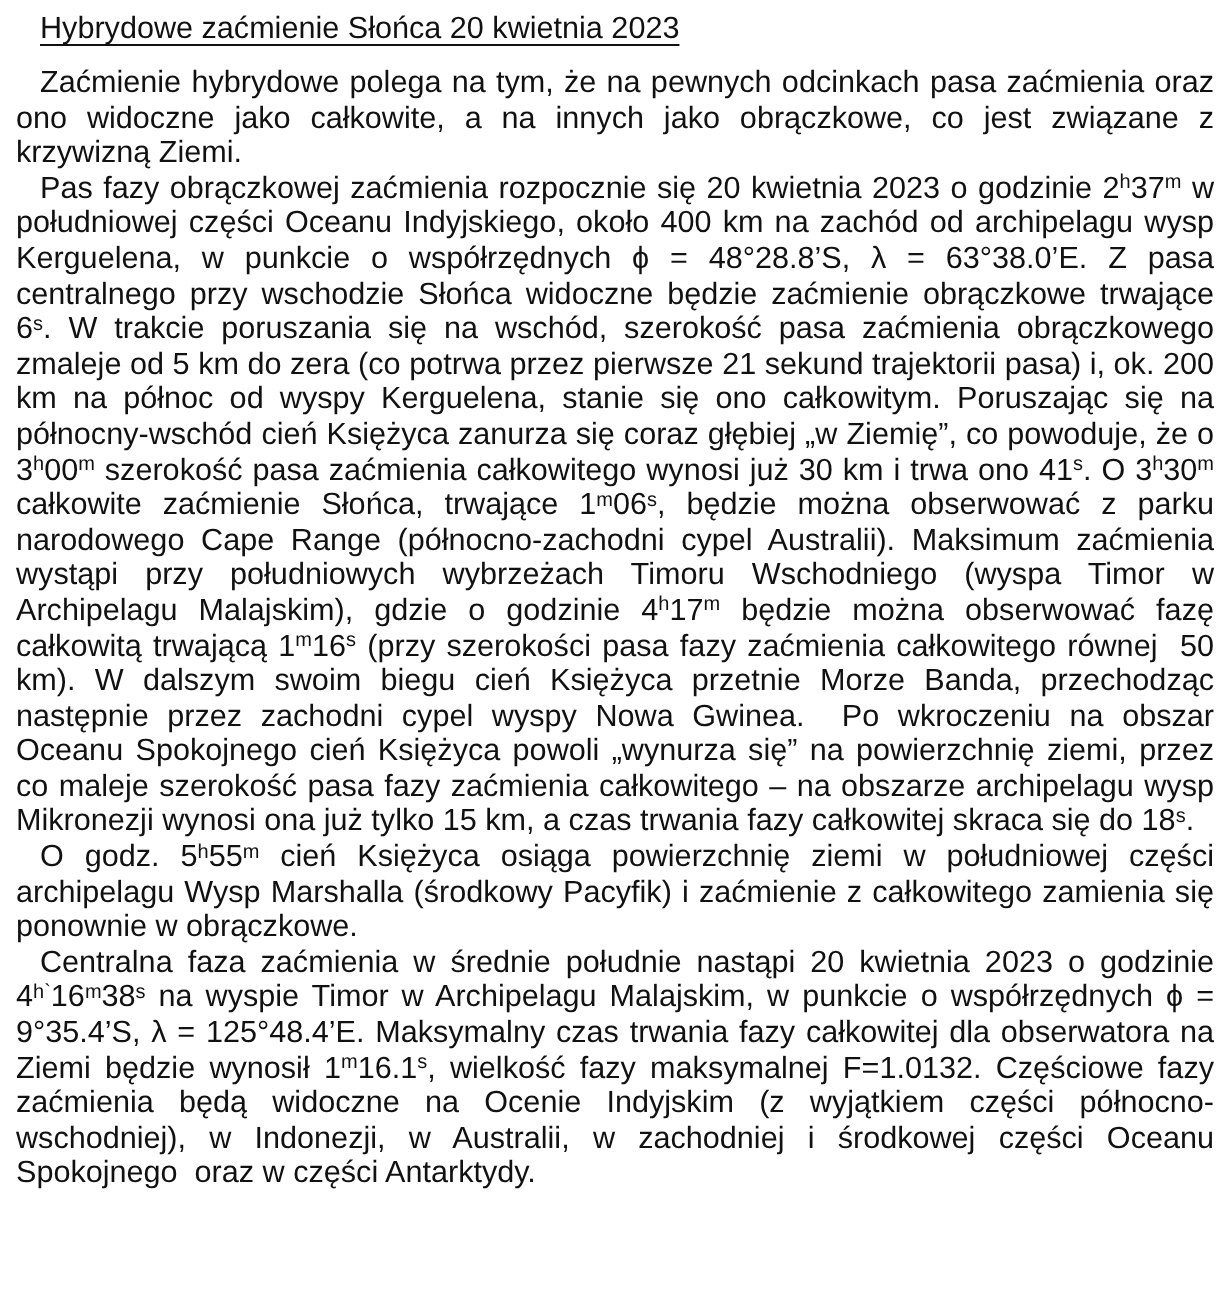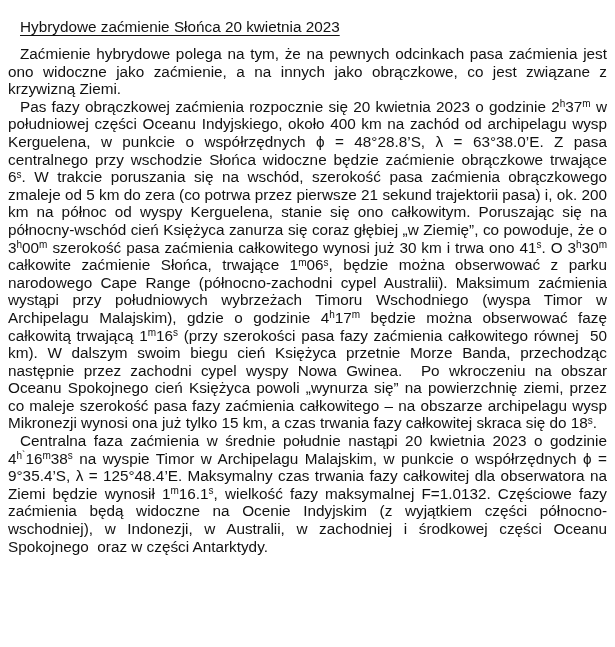"Hybrydowe zaćmienie Słońca 20 kwietnia" .doc-title { margin: 12px 0 9px 0 -> 0 0 9px 0 }
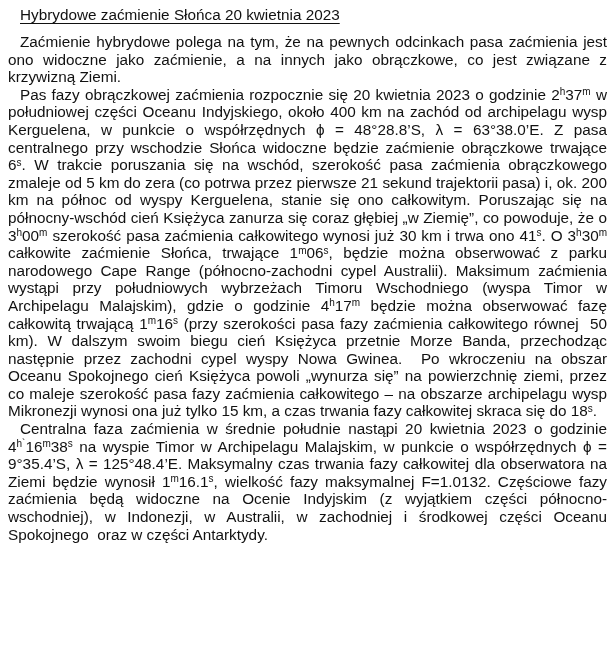"Zaćmienie hybrydowe polega na tym," p.para { text: jest ono widoczne jako zaćmienie -> oraz ono widoczne jako całkowite }
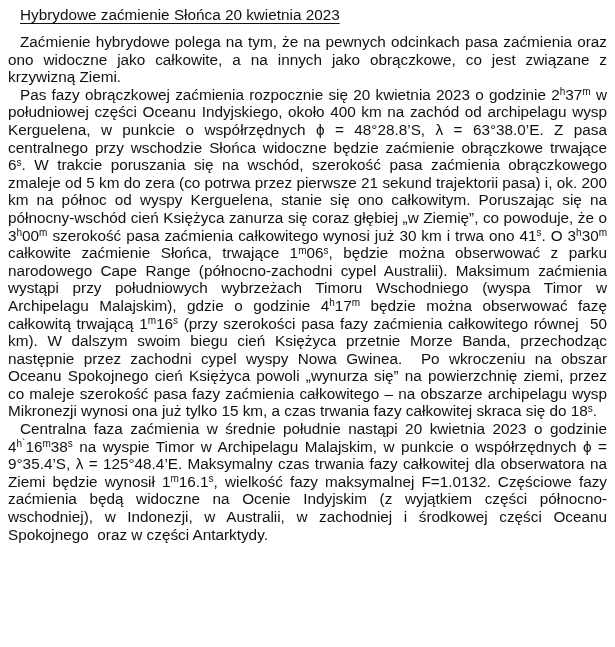"O godz. 5h55m cień Księżyca" p.para { html: none -> <p>O godz. 5<span>h</span>55<span>m</span> cień Księżyca osiąga powierzchnię ziemi w południowej części archipelagu Wysp Marshalla (środkowy Pacyfik) i zaćmienie z całkowitego zamienia się ponownie w obrączkowe.</p> }
